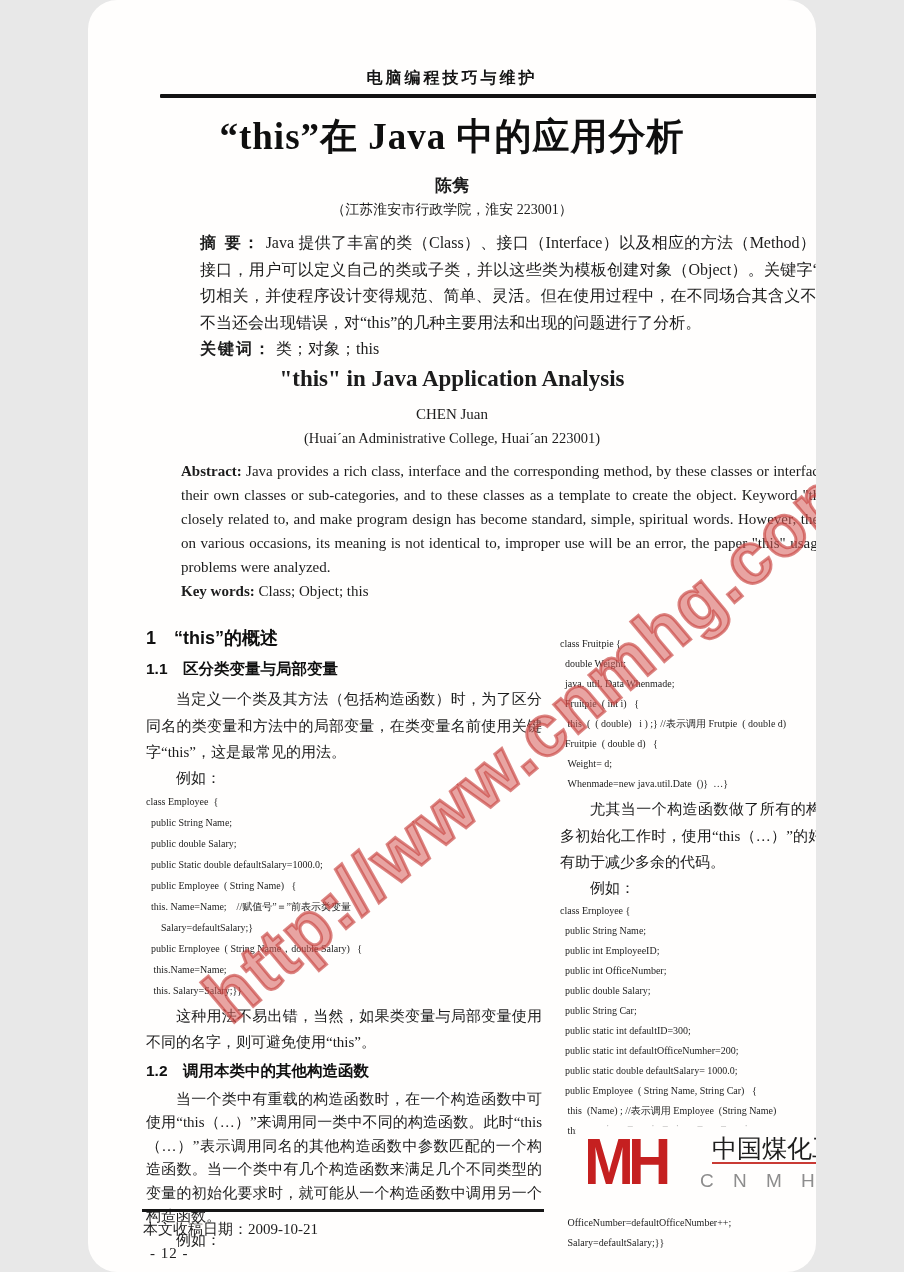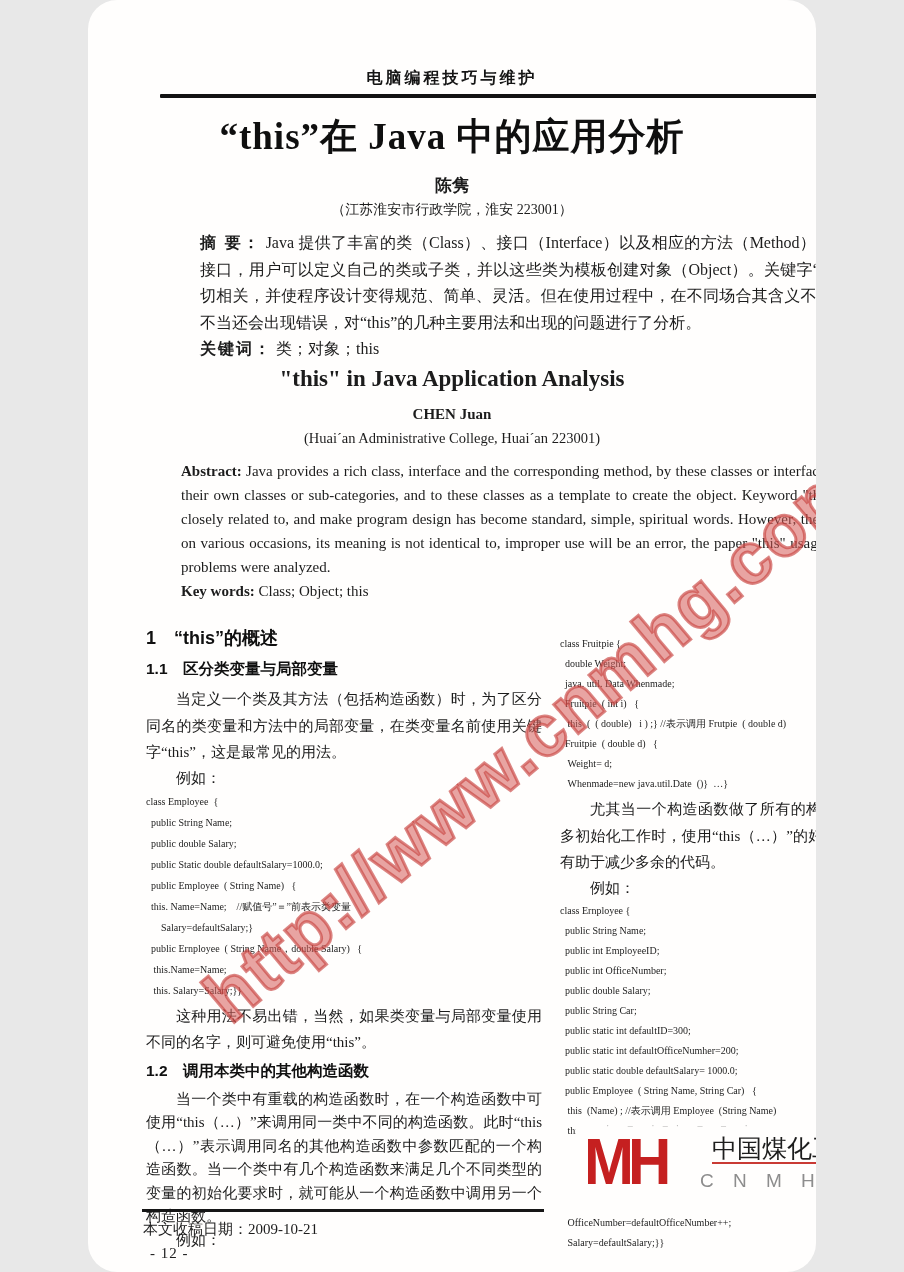"CHEN Juan" .author-en { font-weight: bold -> normal }
